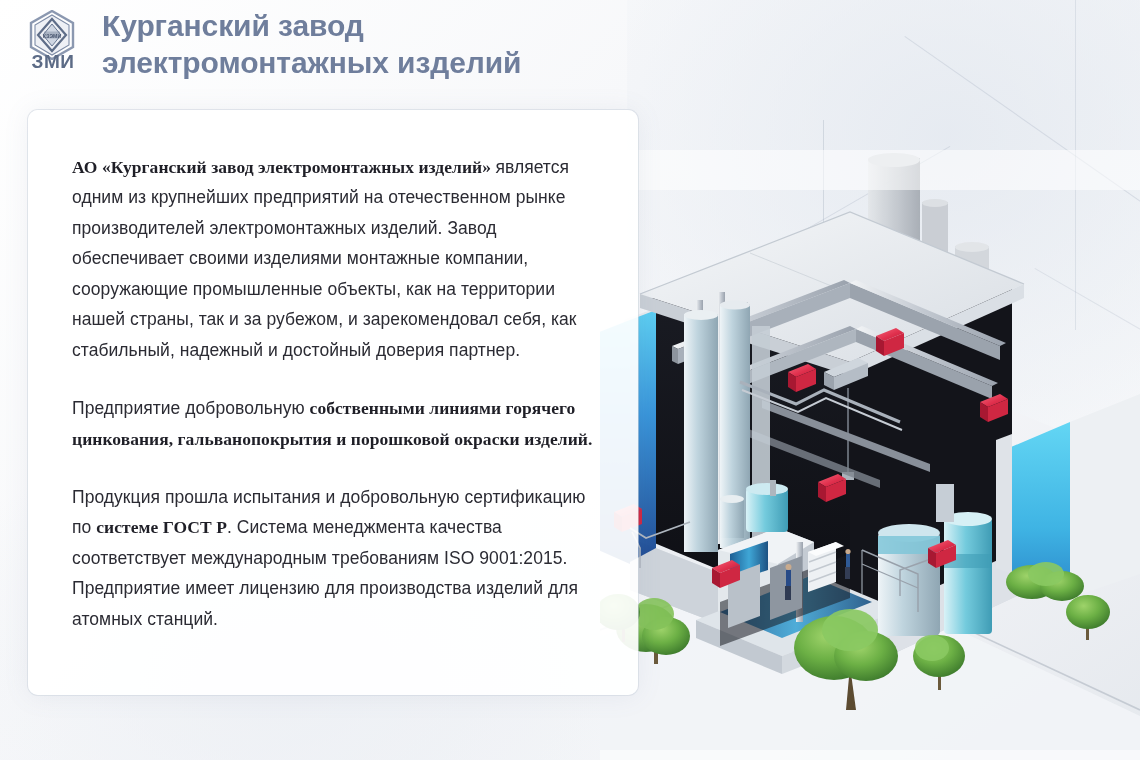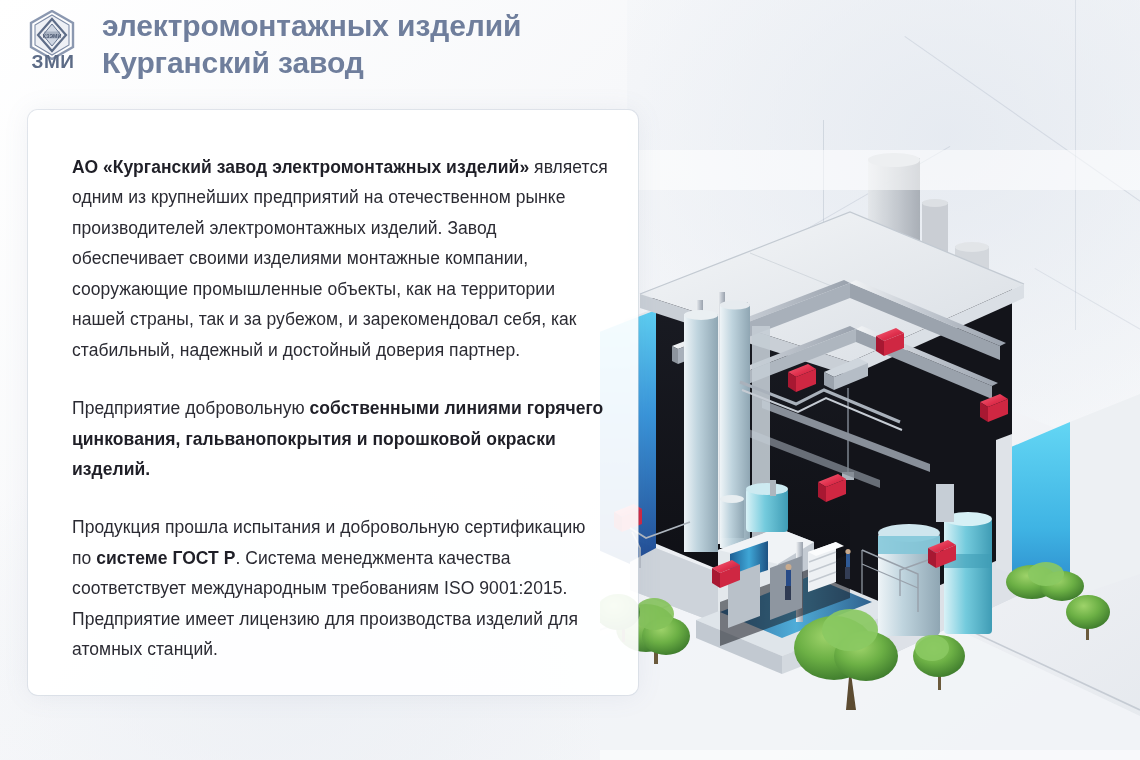"электромонтажных изделий" div.title-line { order: before "Курганский завод" -> after "Курганский завод" }
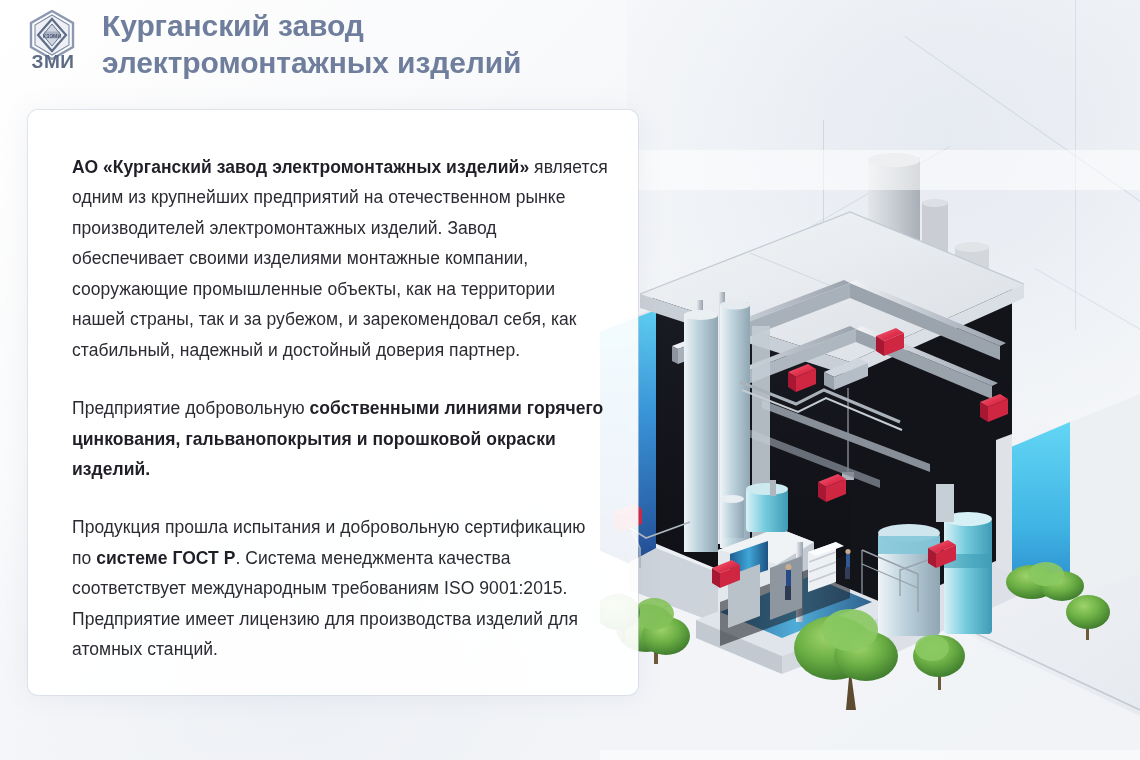"АО «Курганский завод электромонтажных" .para b, .para strong { font-family: none -> Liberation Serif, serif }
